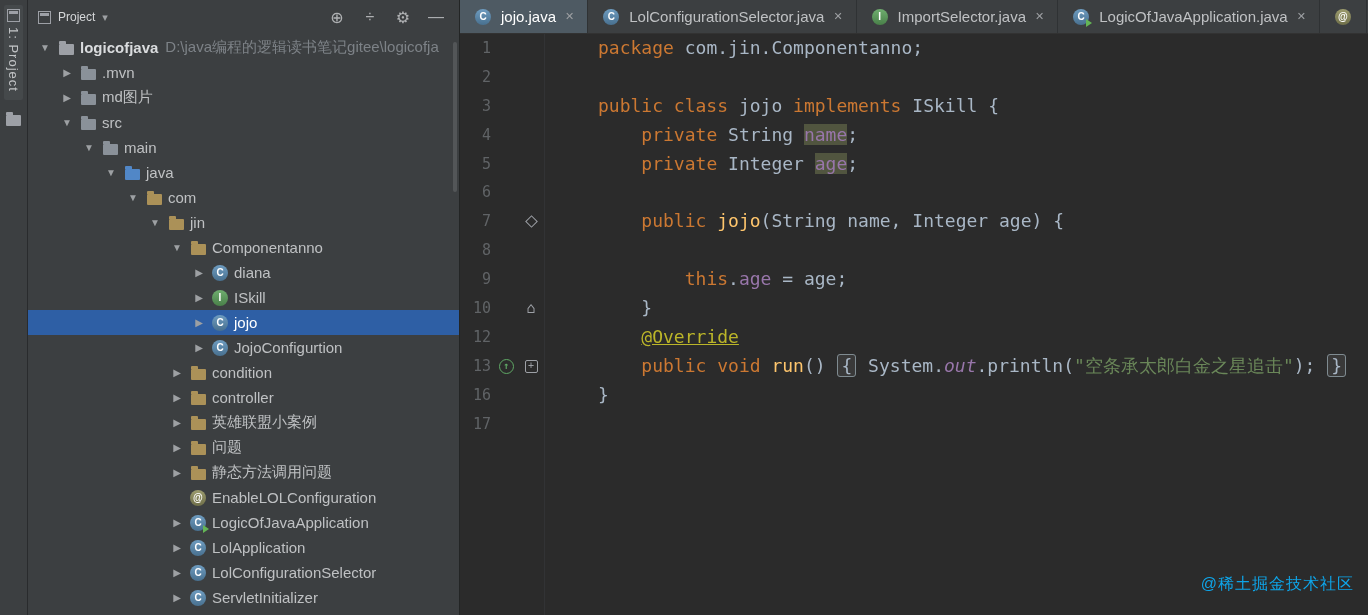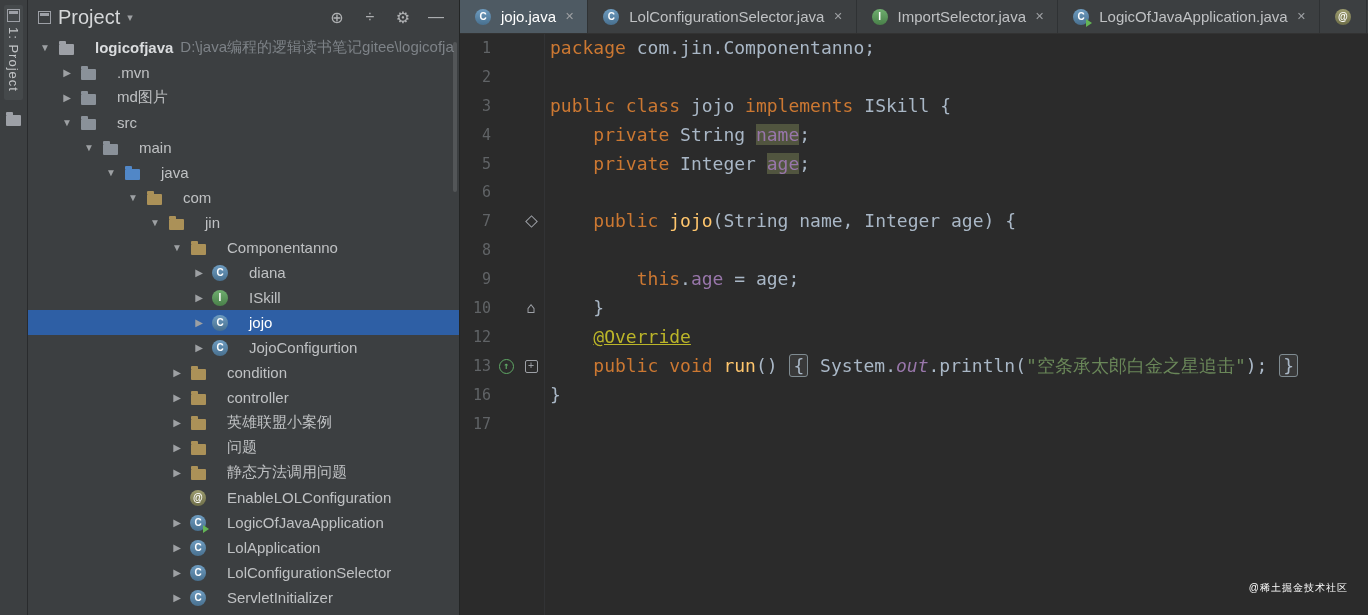"Project" .ph-title { font-size: 20px -> 12px }
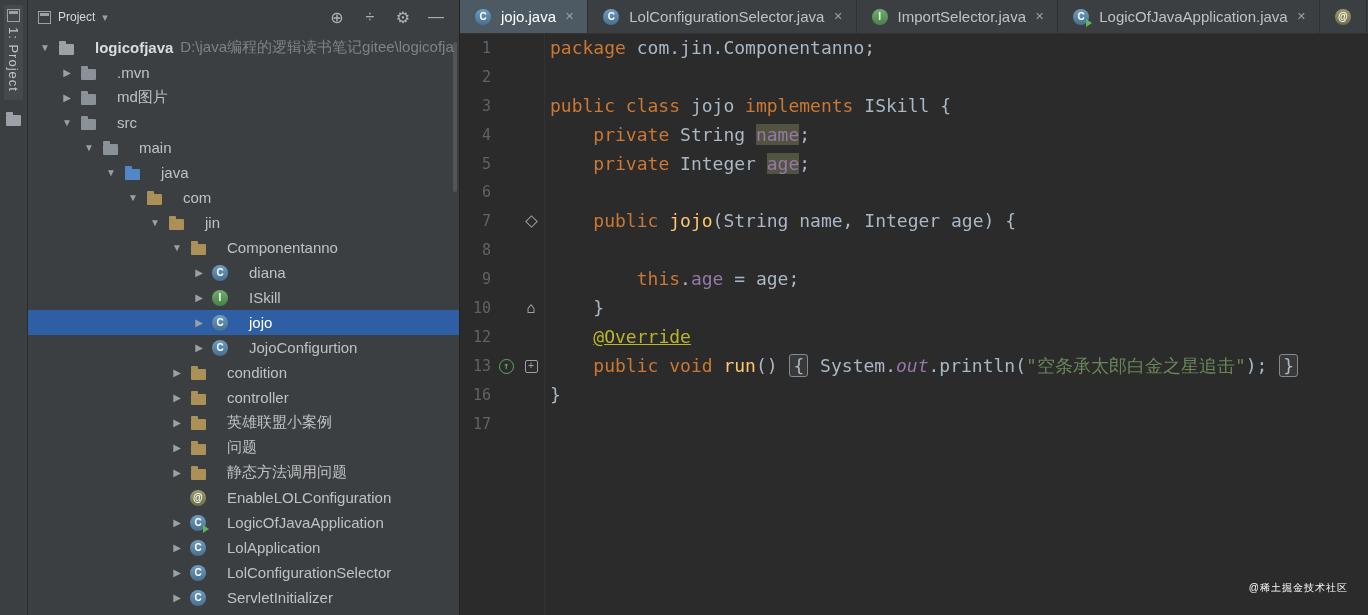"logicofjava" .label { margin-left: 19px -> 4px }
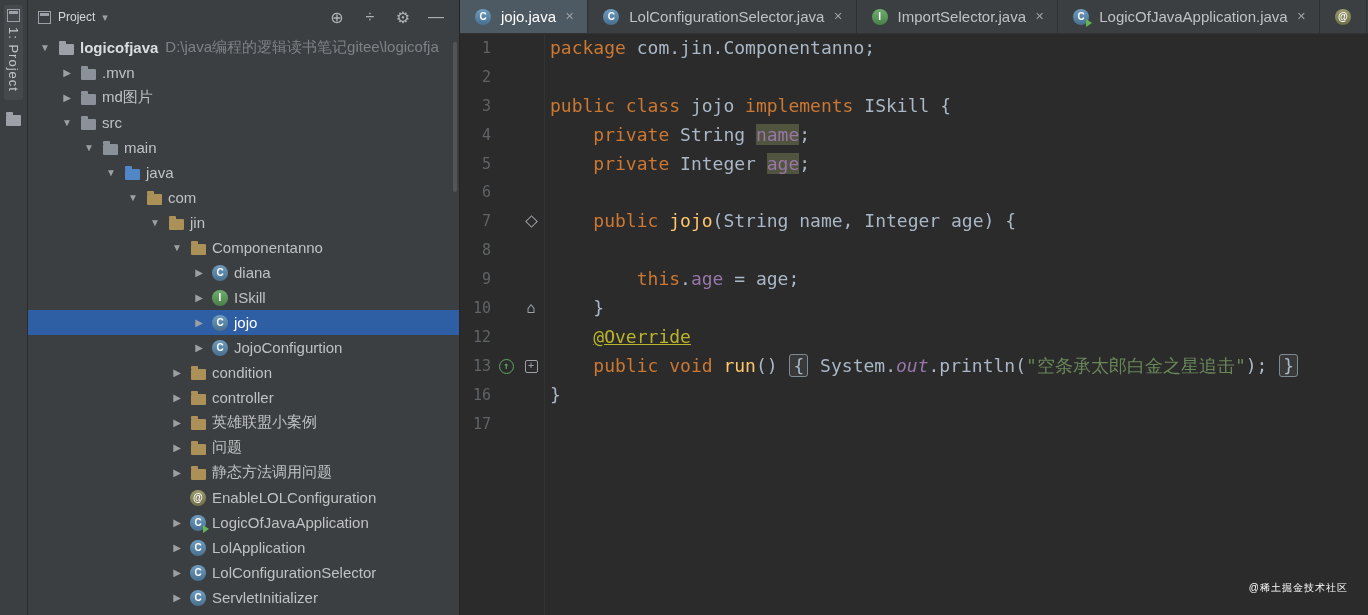"package com.jin.Componentanno;" .ctext { margin-left: none -> 48px }
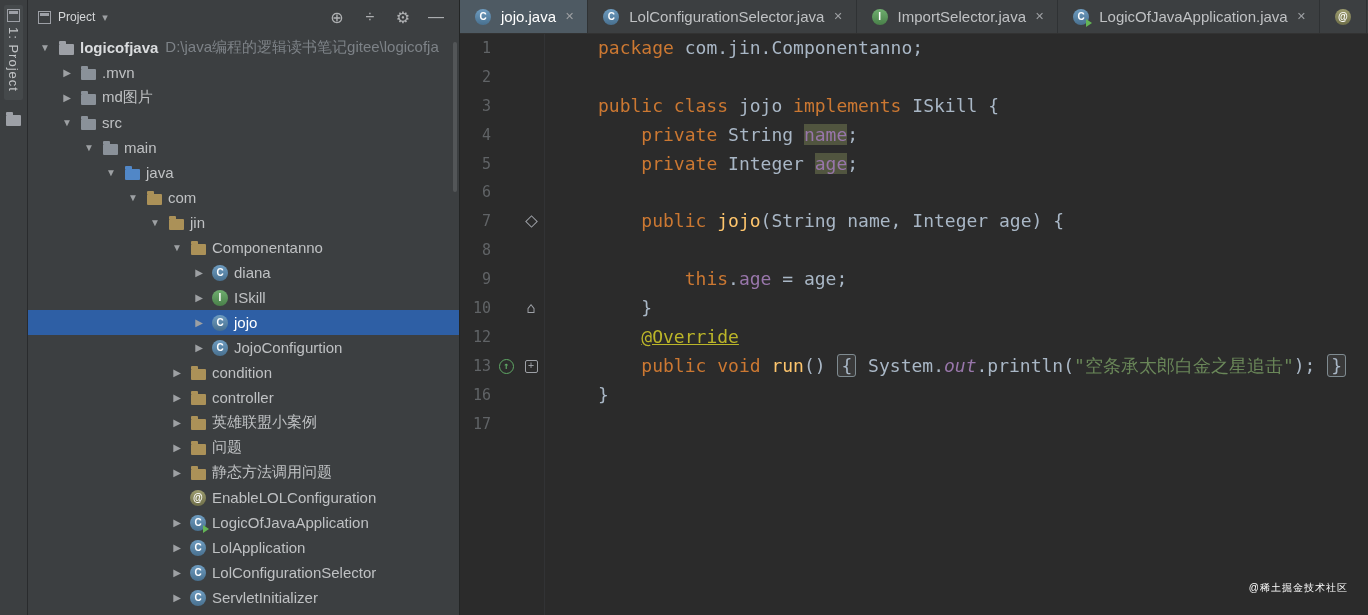"@稀土掘金技术社区" .watermark { color: #ffffff -> #0ea5e9; font-size: 10px -> 16px; right: 20px -> 14px }
